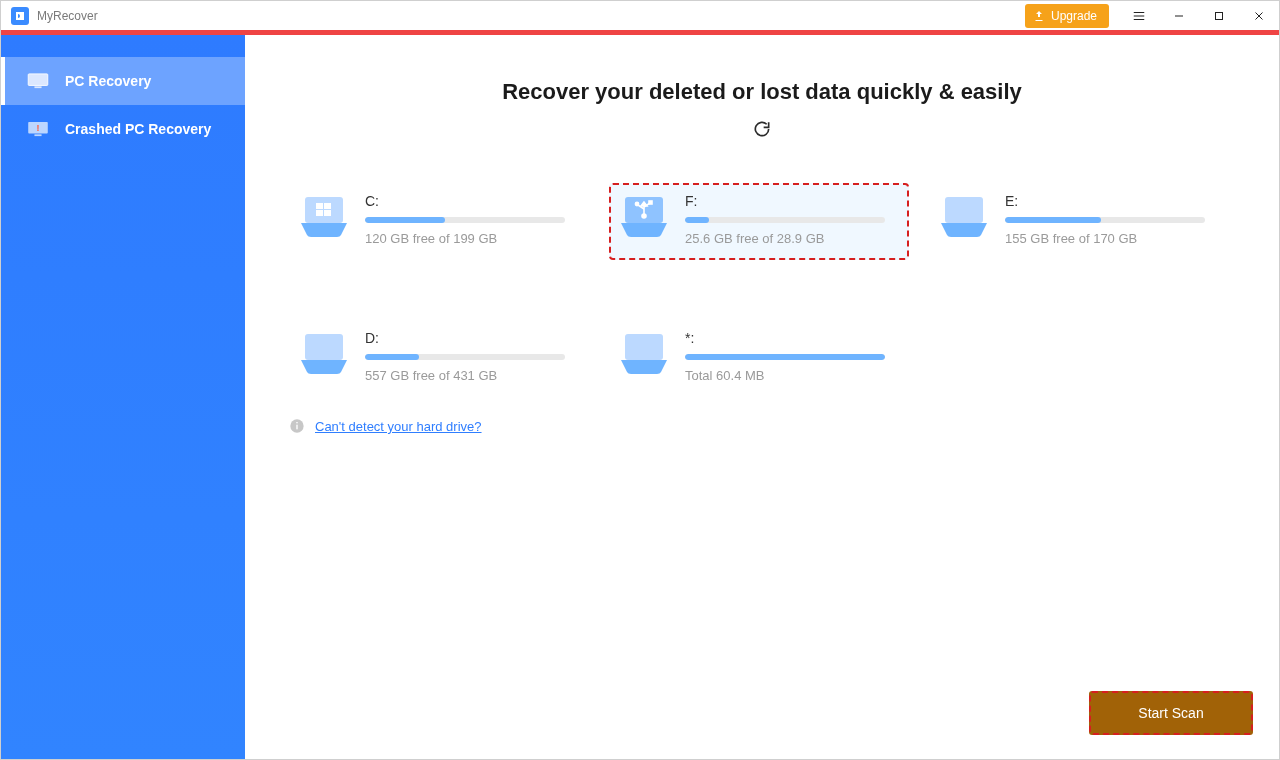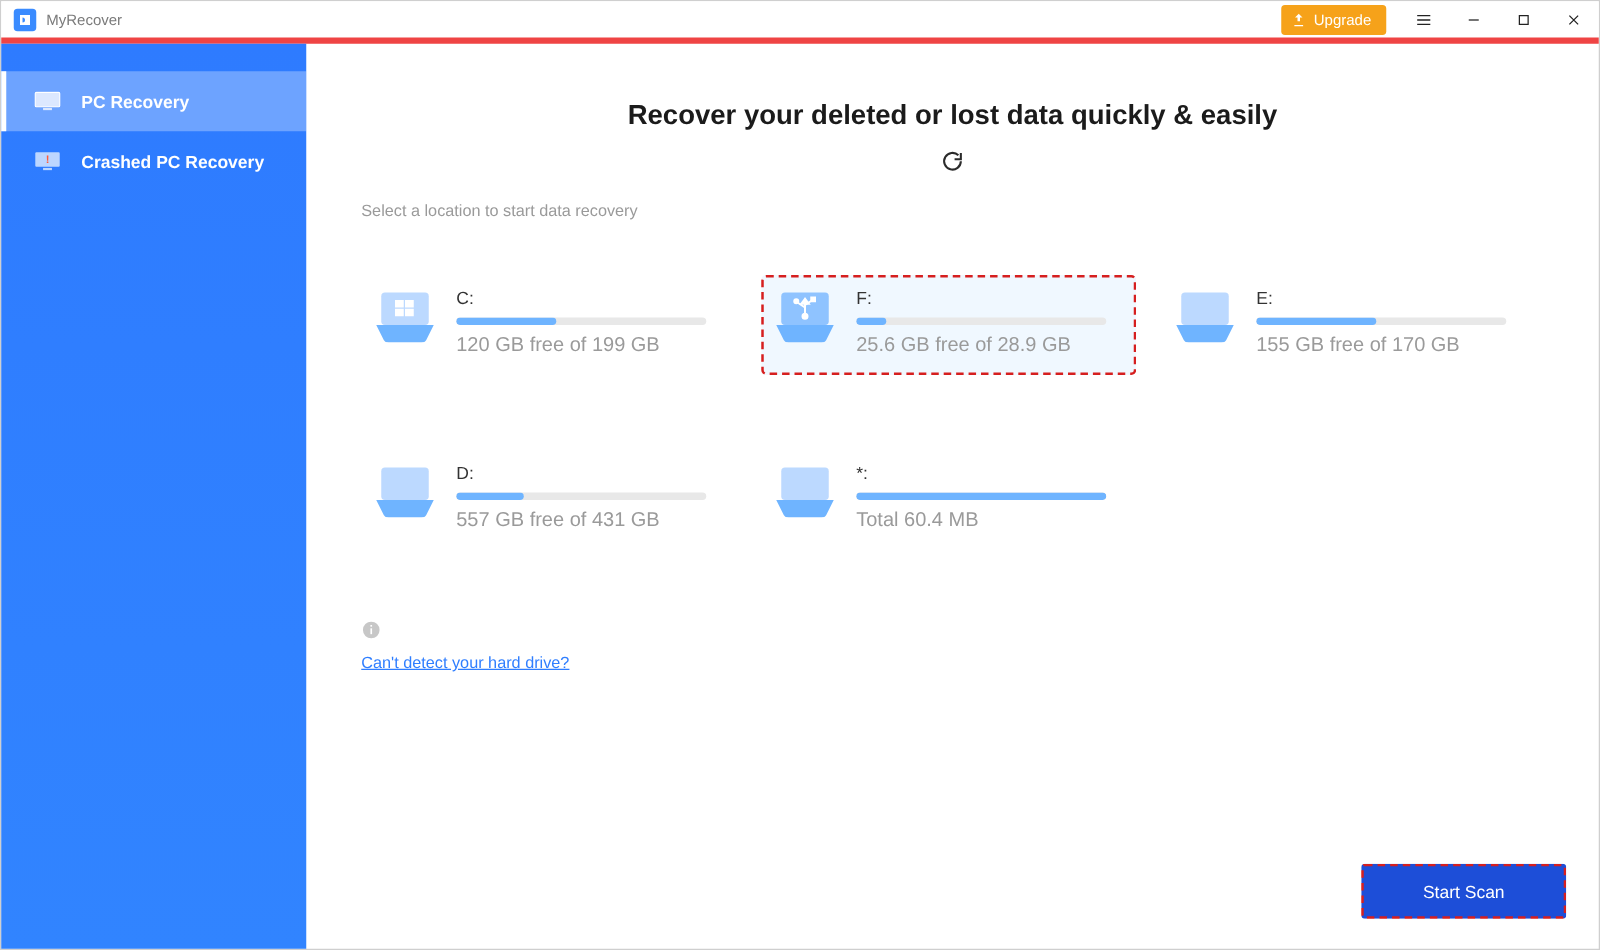"Select a location to start" div.subheading { html: <div>Select a location to start data recovery</div> -> none }
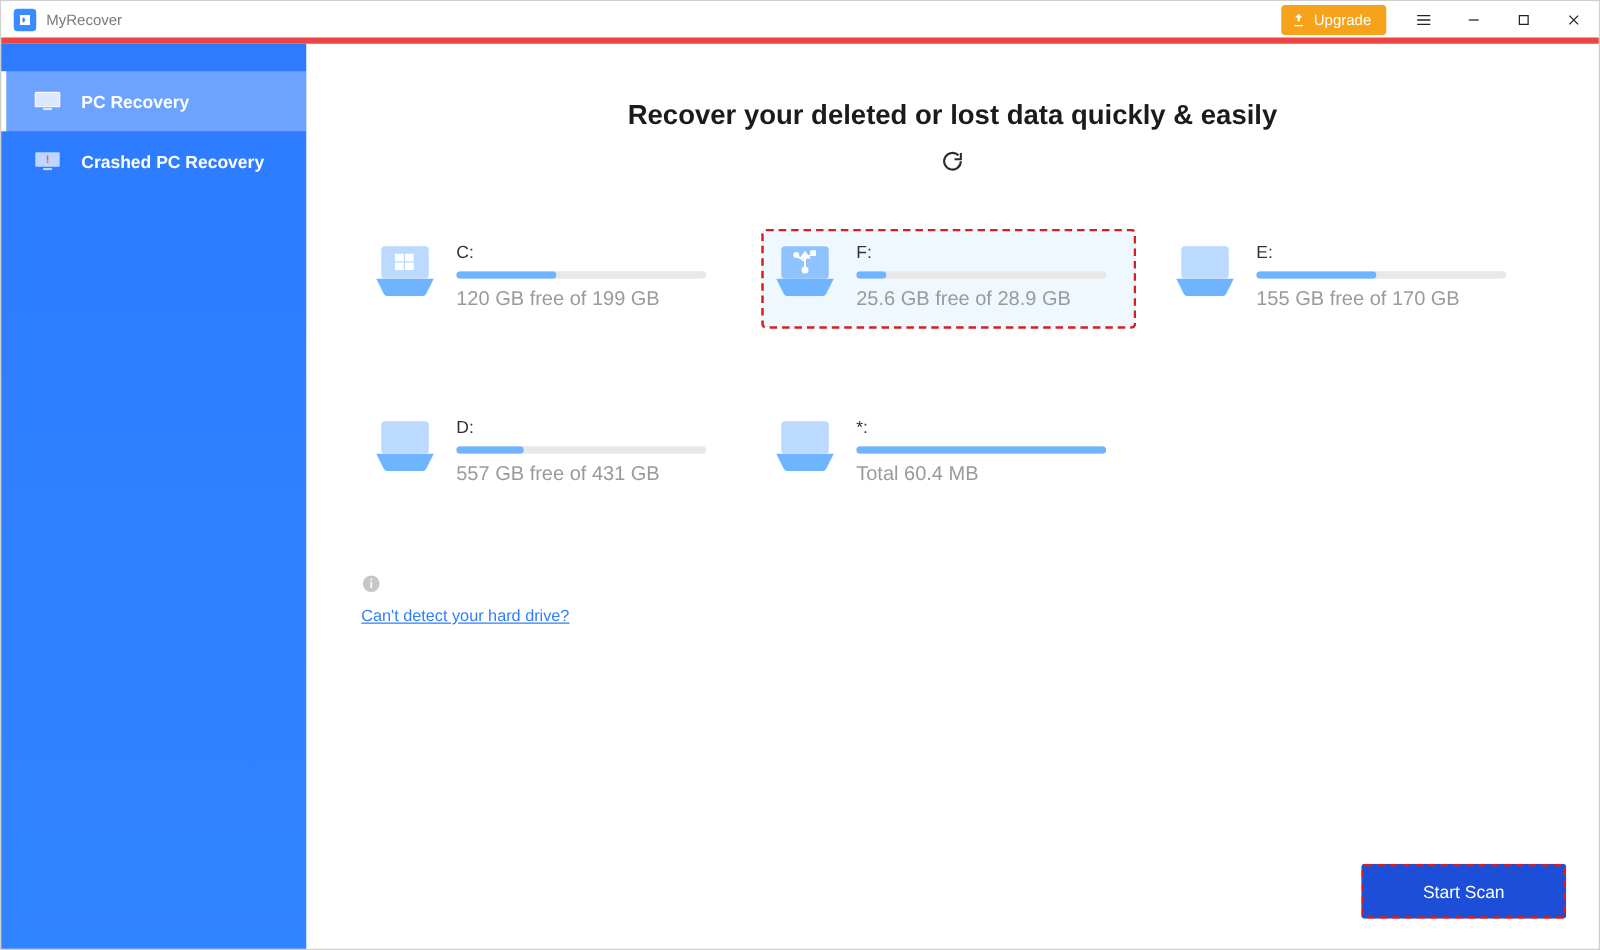"120 GB free of 199" .dstats { font-size: 16px -> 13px }
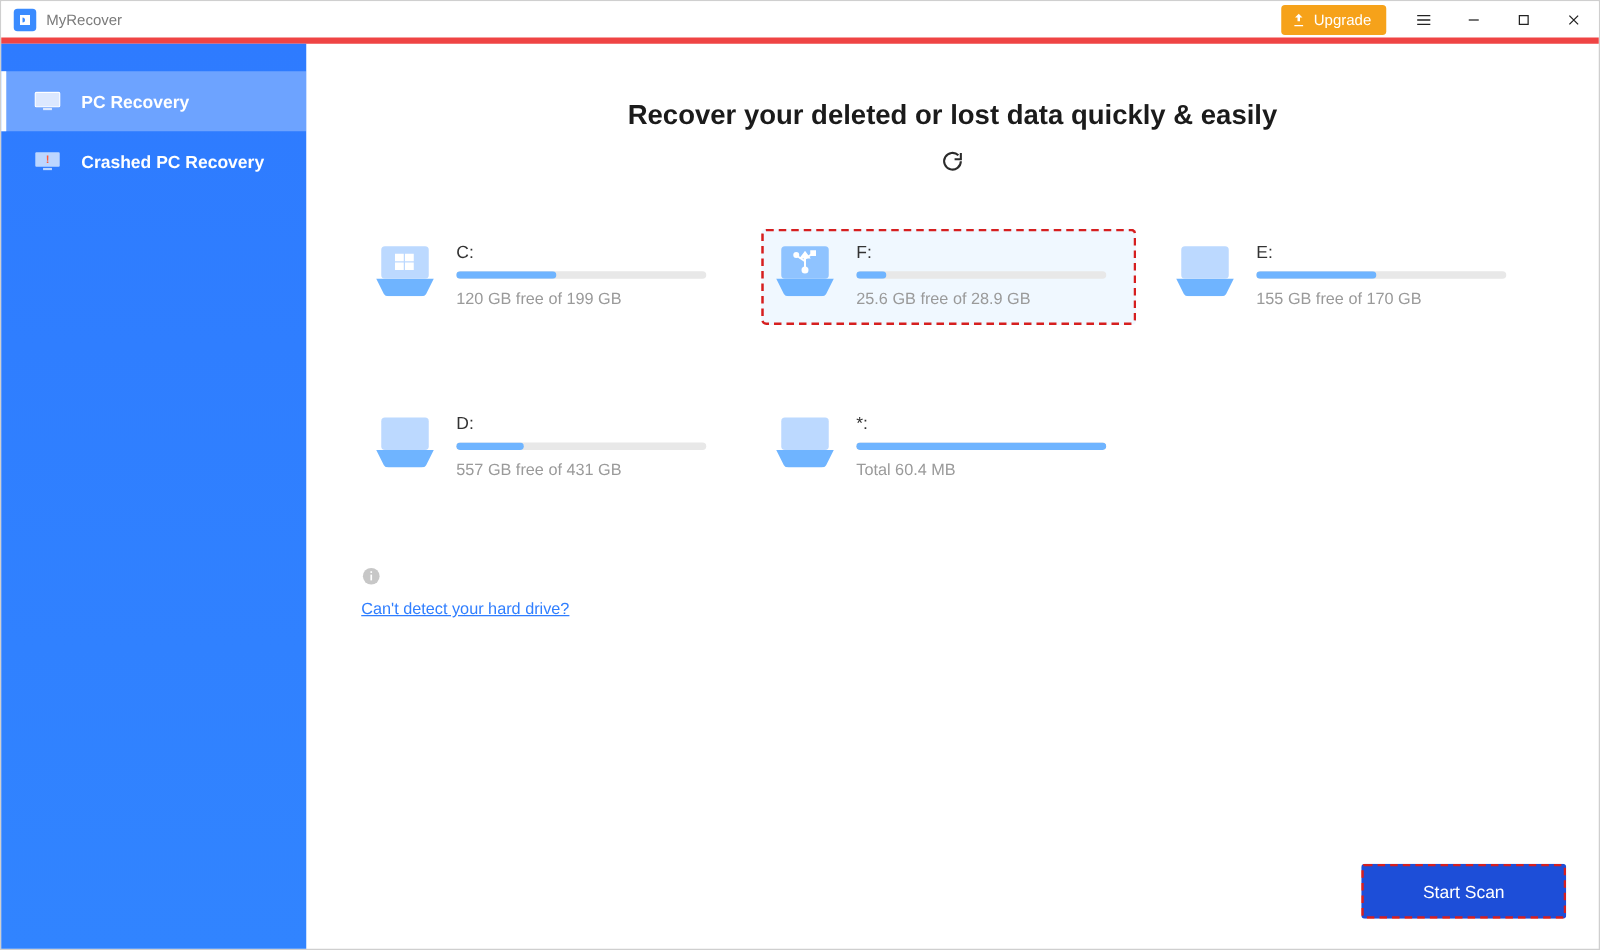"Can't detect your hard drive?" .help-row { align-items: flex-start -> flex-end; flex-direction: column -> none; margin-top: 56px -> 21px }
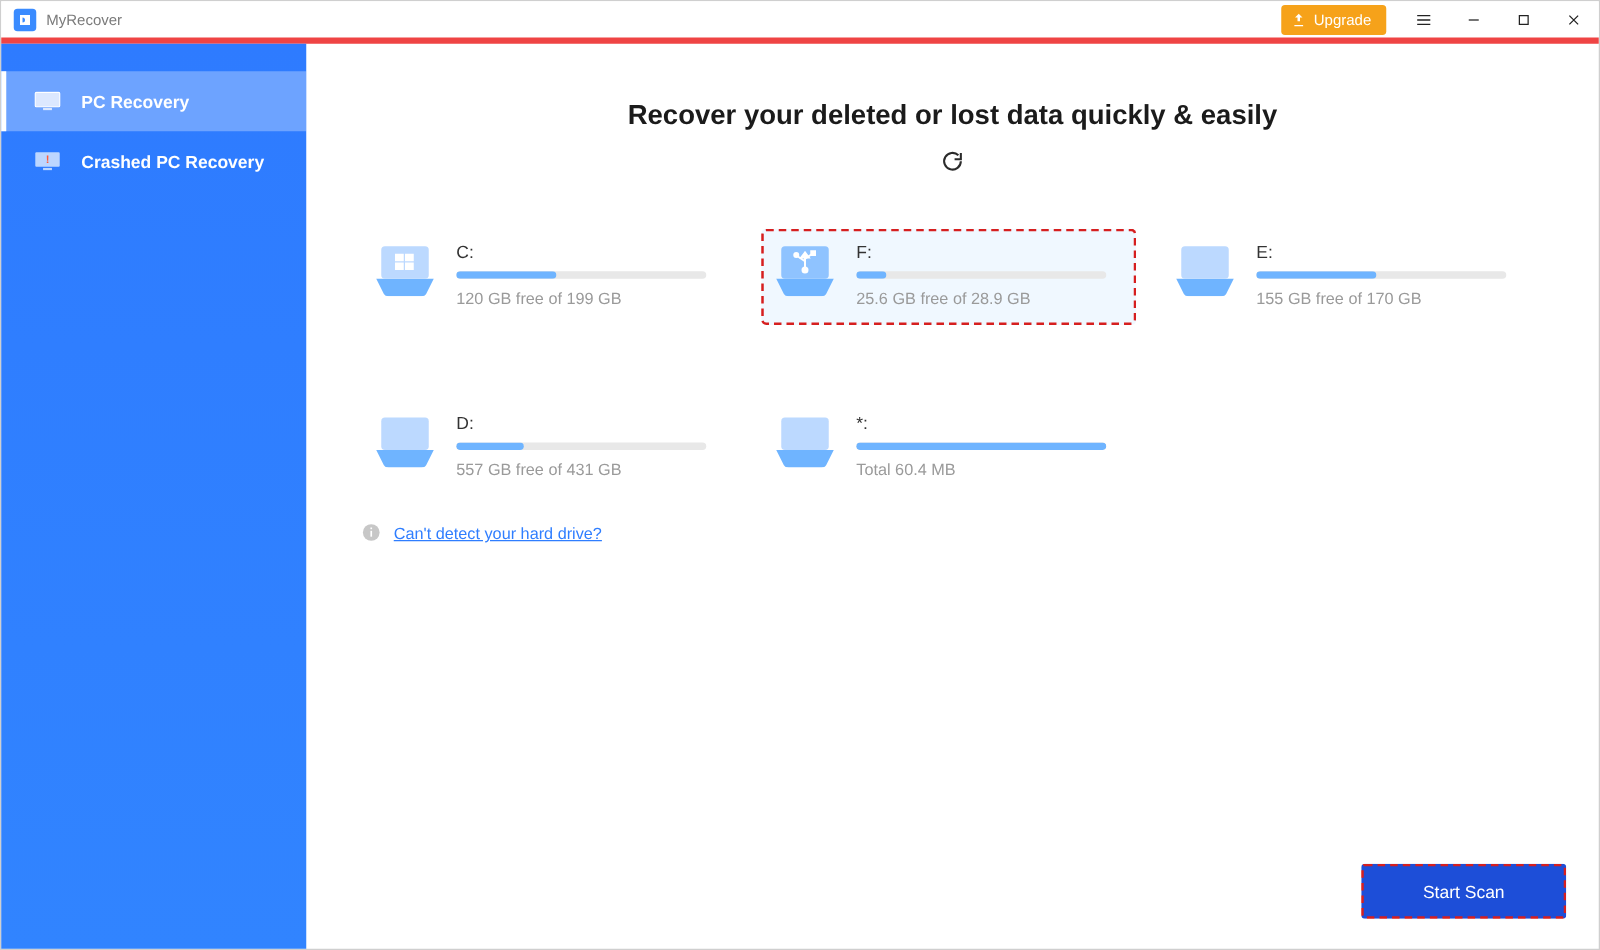"Start Scan" .start-scan { background: #1d4ed8 -> #a16207 }
